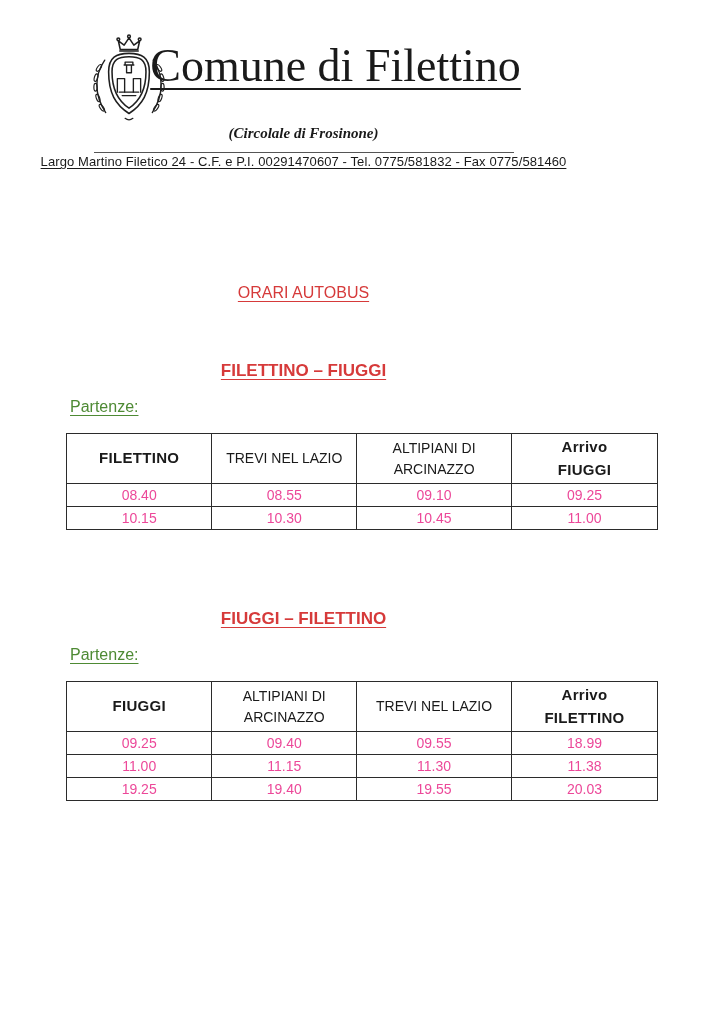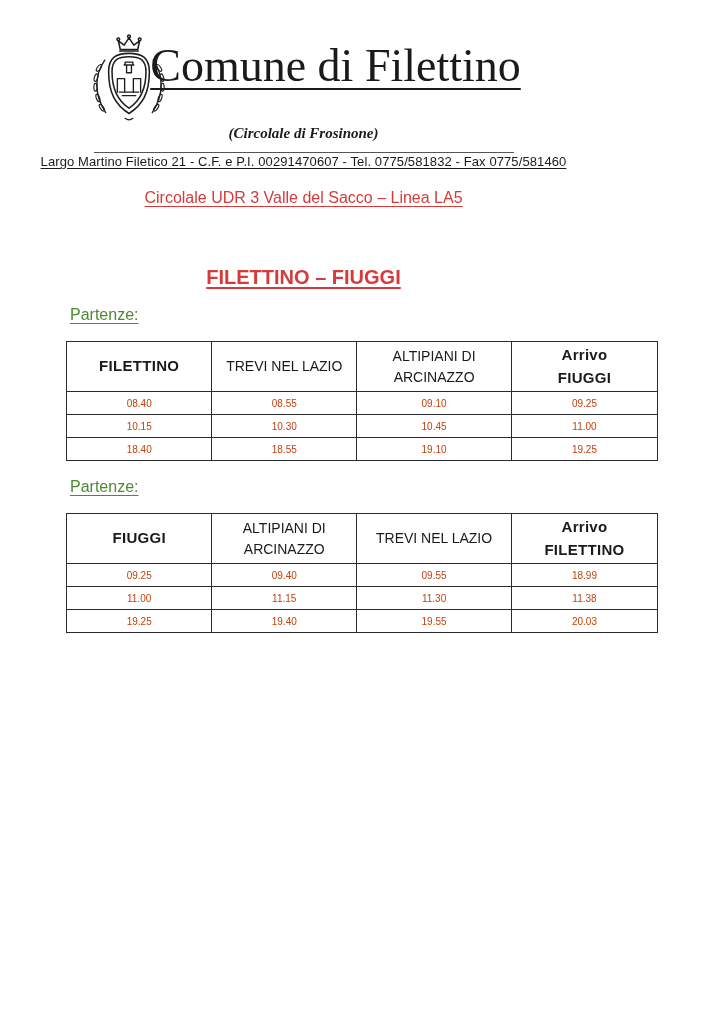"Largo Martino Filetico 21 -" div.address { text: 21 -> 24 }
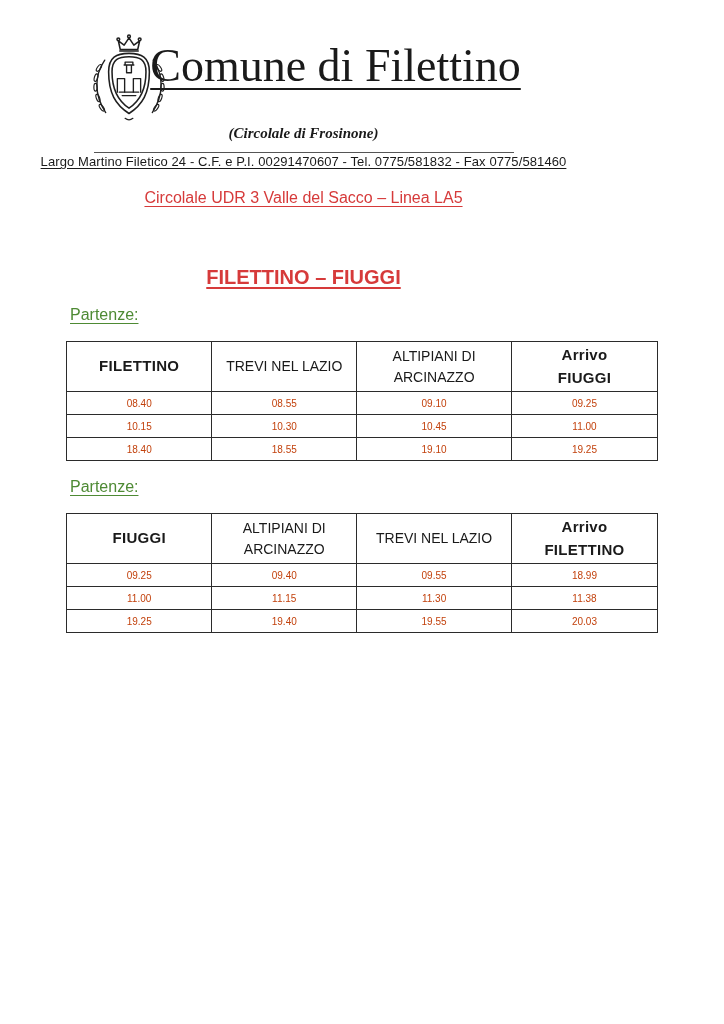"ORARI AUTOBUS" div.doc-title { html: none -> <div>ORARI AUTOBUS</div> }
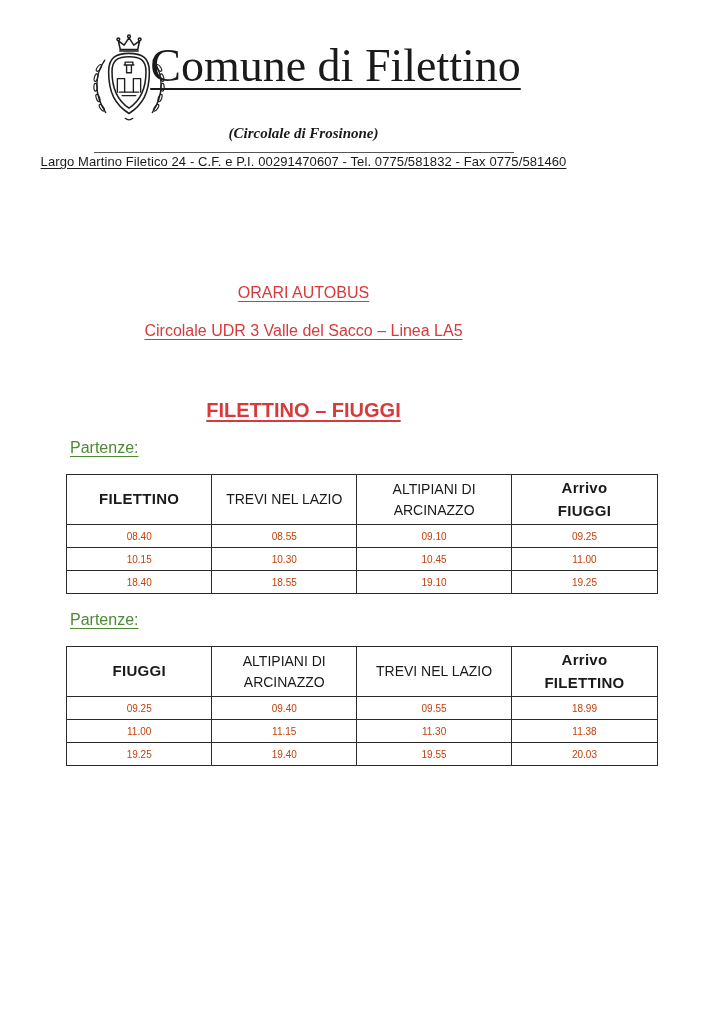"Circolale UDR 3 Valle del" div.doc-subtitle { html: <div>Circolale UDR 3 Valle del Sacco – Linea LA5</div> -> none }
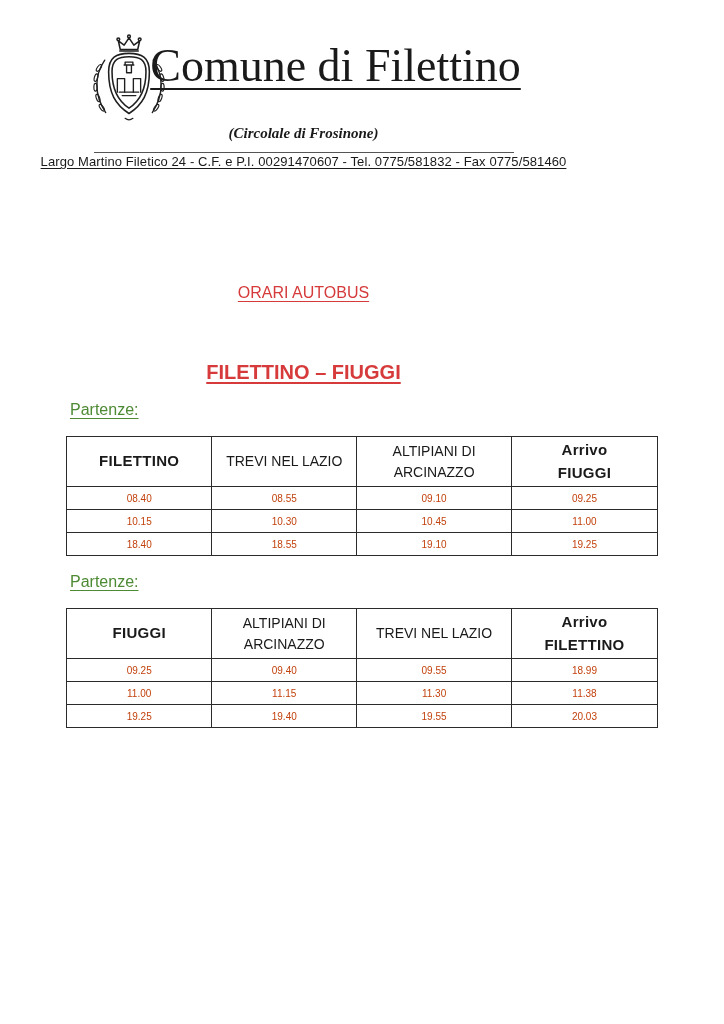"FILETTINO – FIUGGI" .section-heading { font-size: 20px -> 17px }
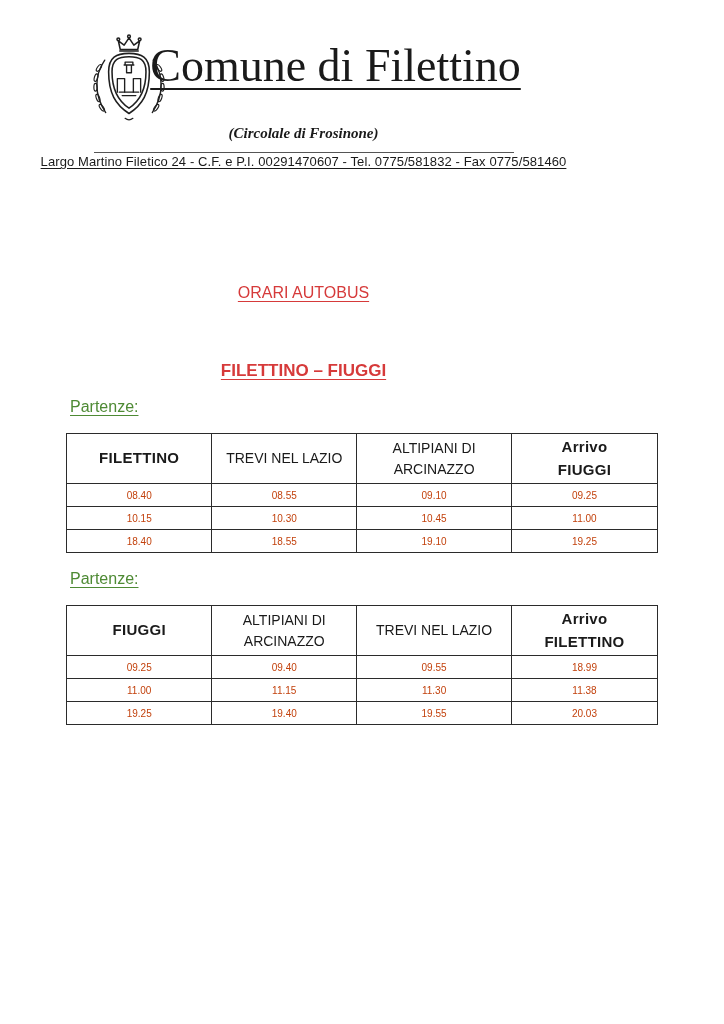"08.40" table.timetable td { color: #c2410c -> #ec4899; font-size: 10px -> 14px }
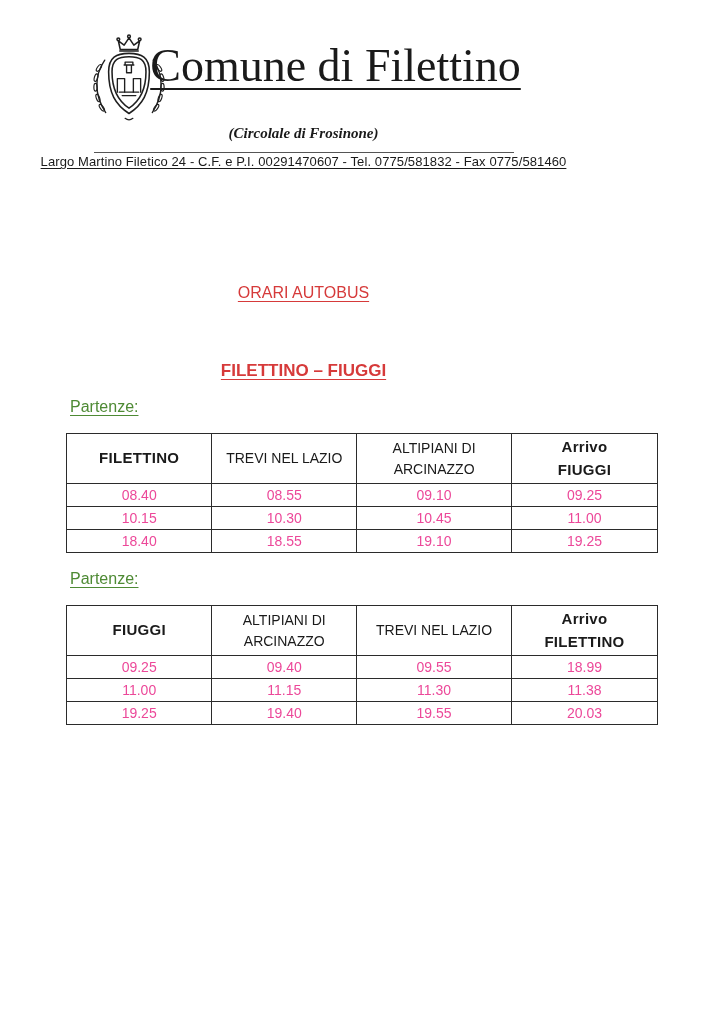"18.40" tr { html: <tr> <td>18.40</td> <td>18.55</td> <td>19.10</td> <td>19.25</td> </tr> -> none }
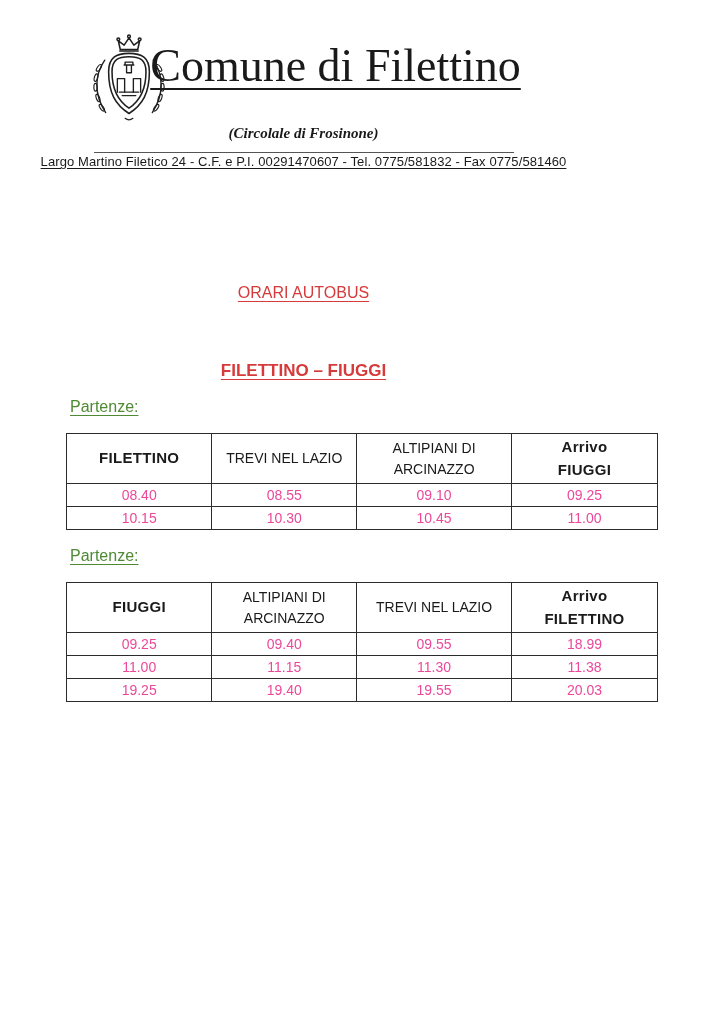"FIUGGI – FILETTINO" div.section-heading { html: none -> <div>FIUGGI – FILETTINO</div> }
